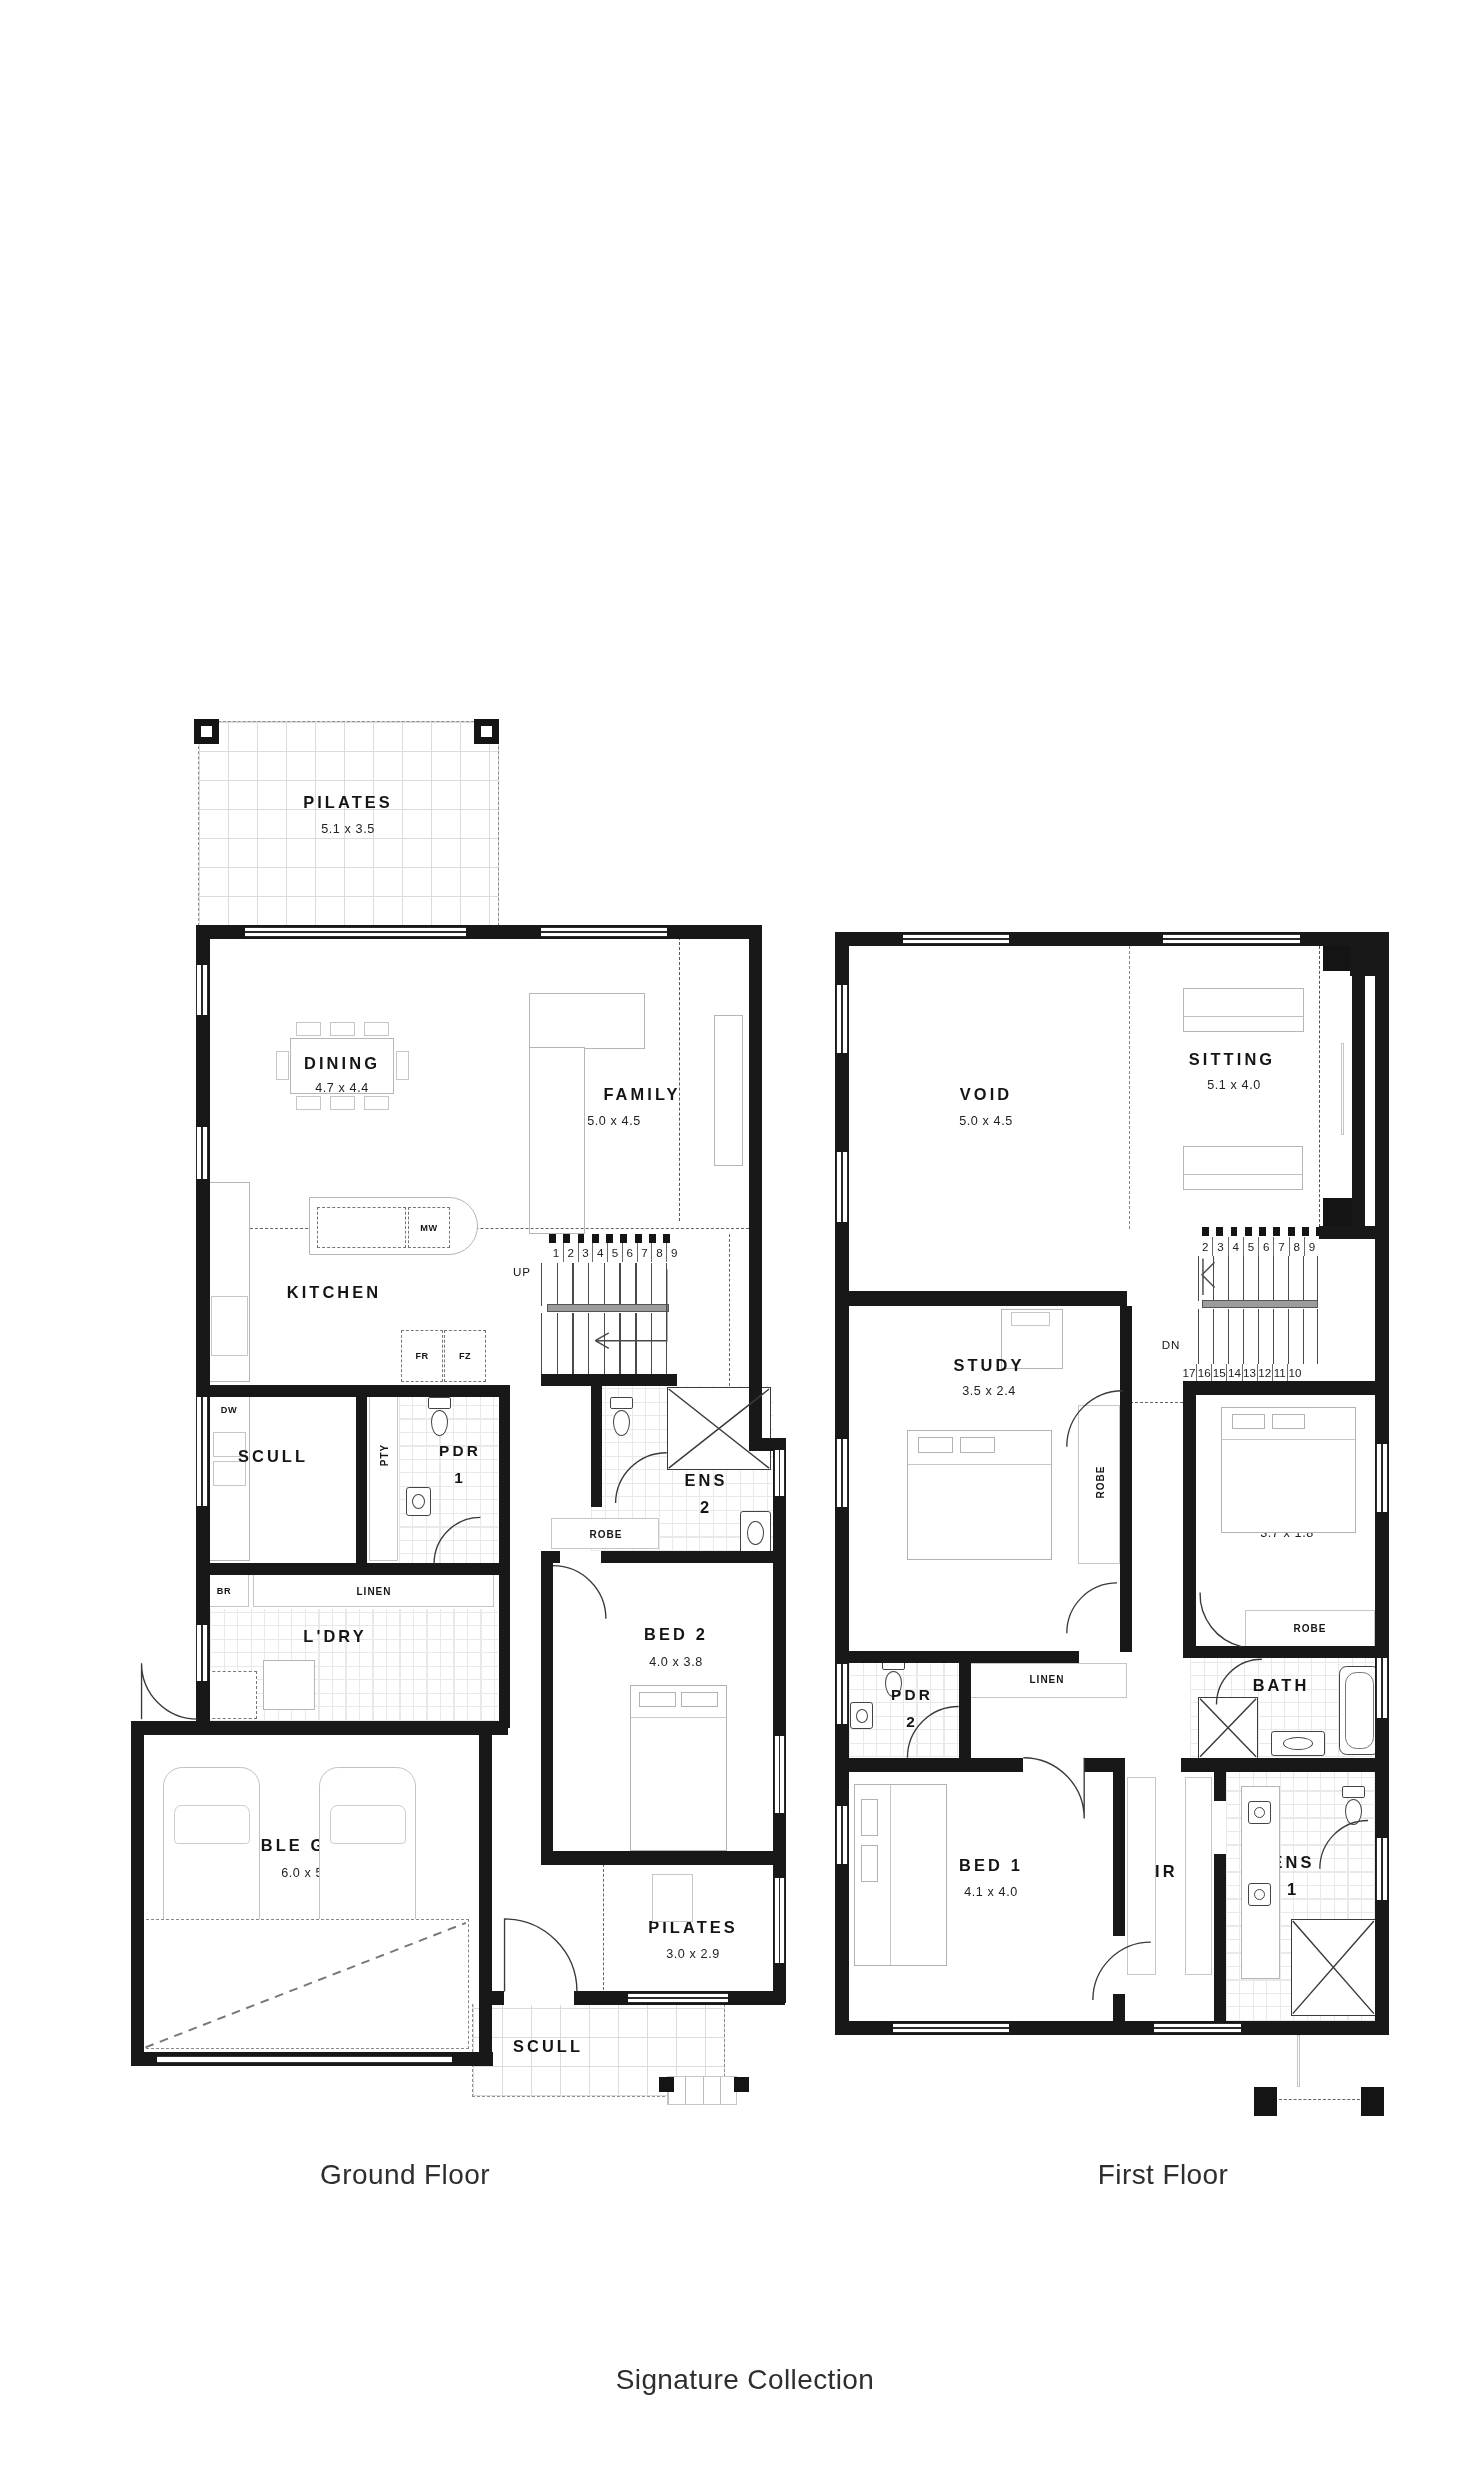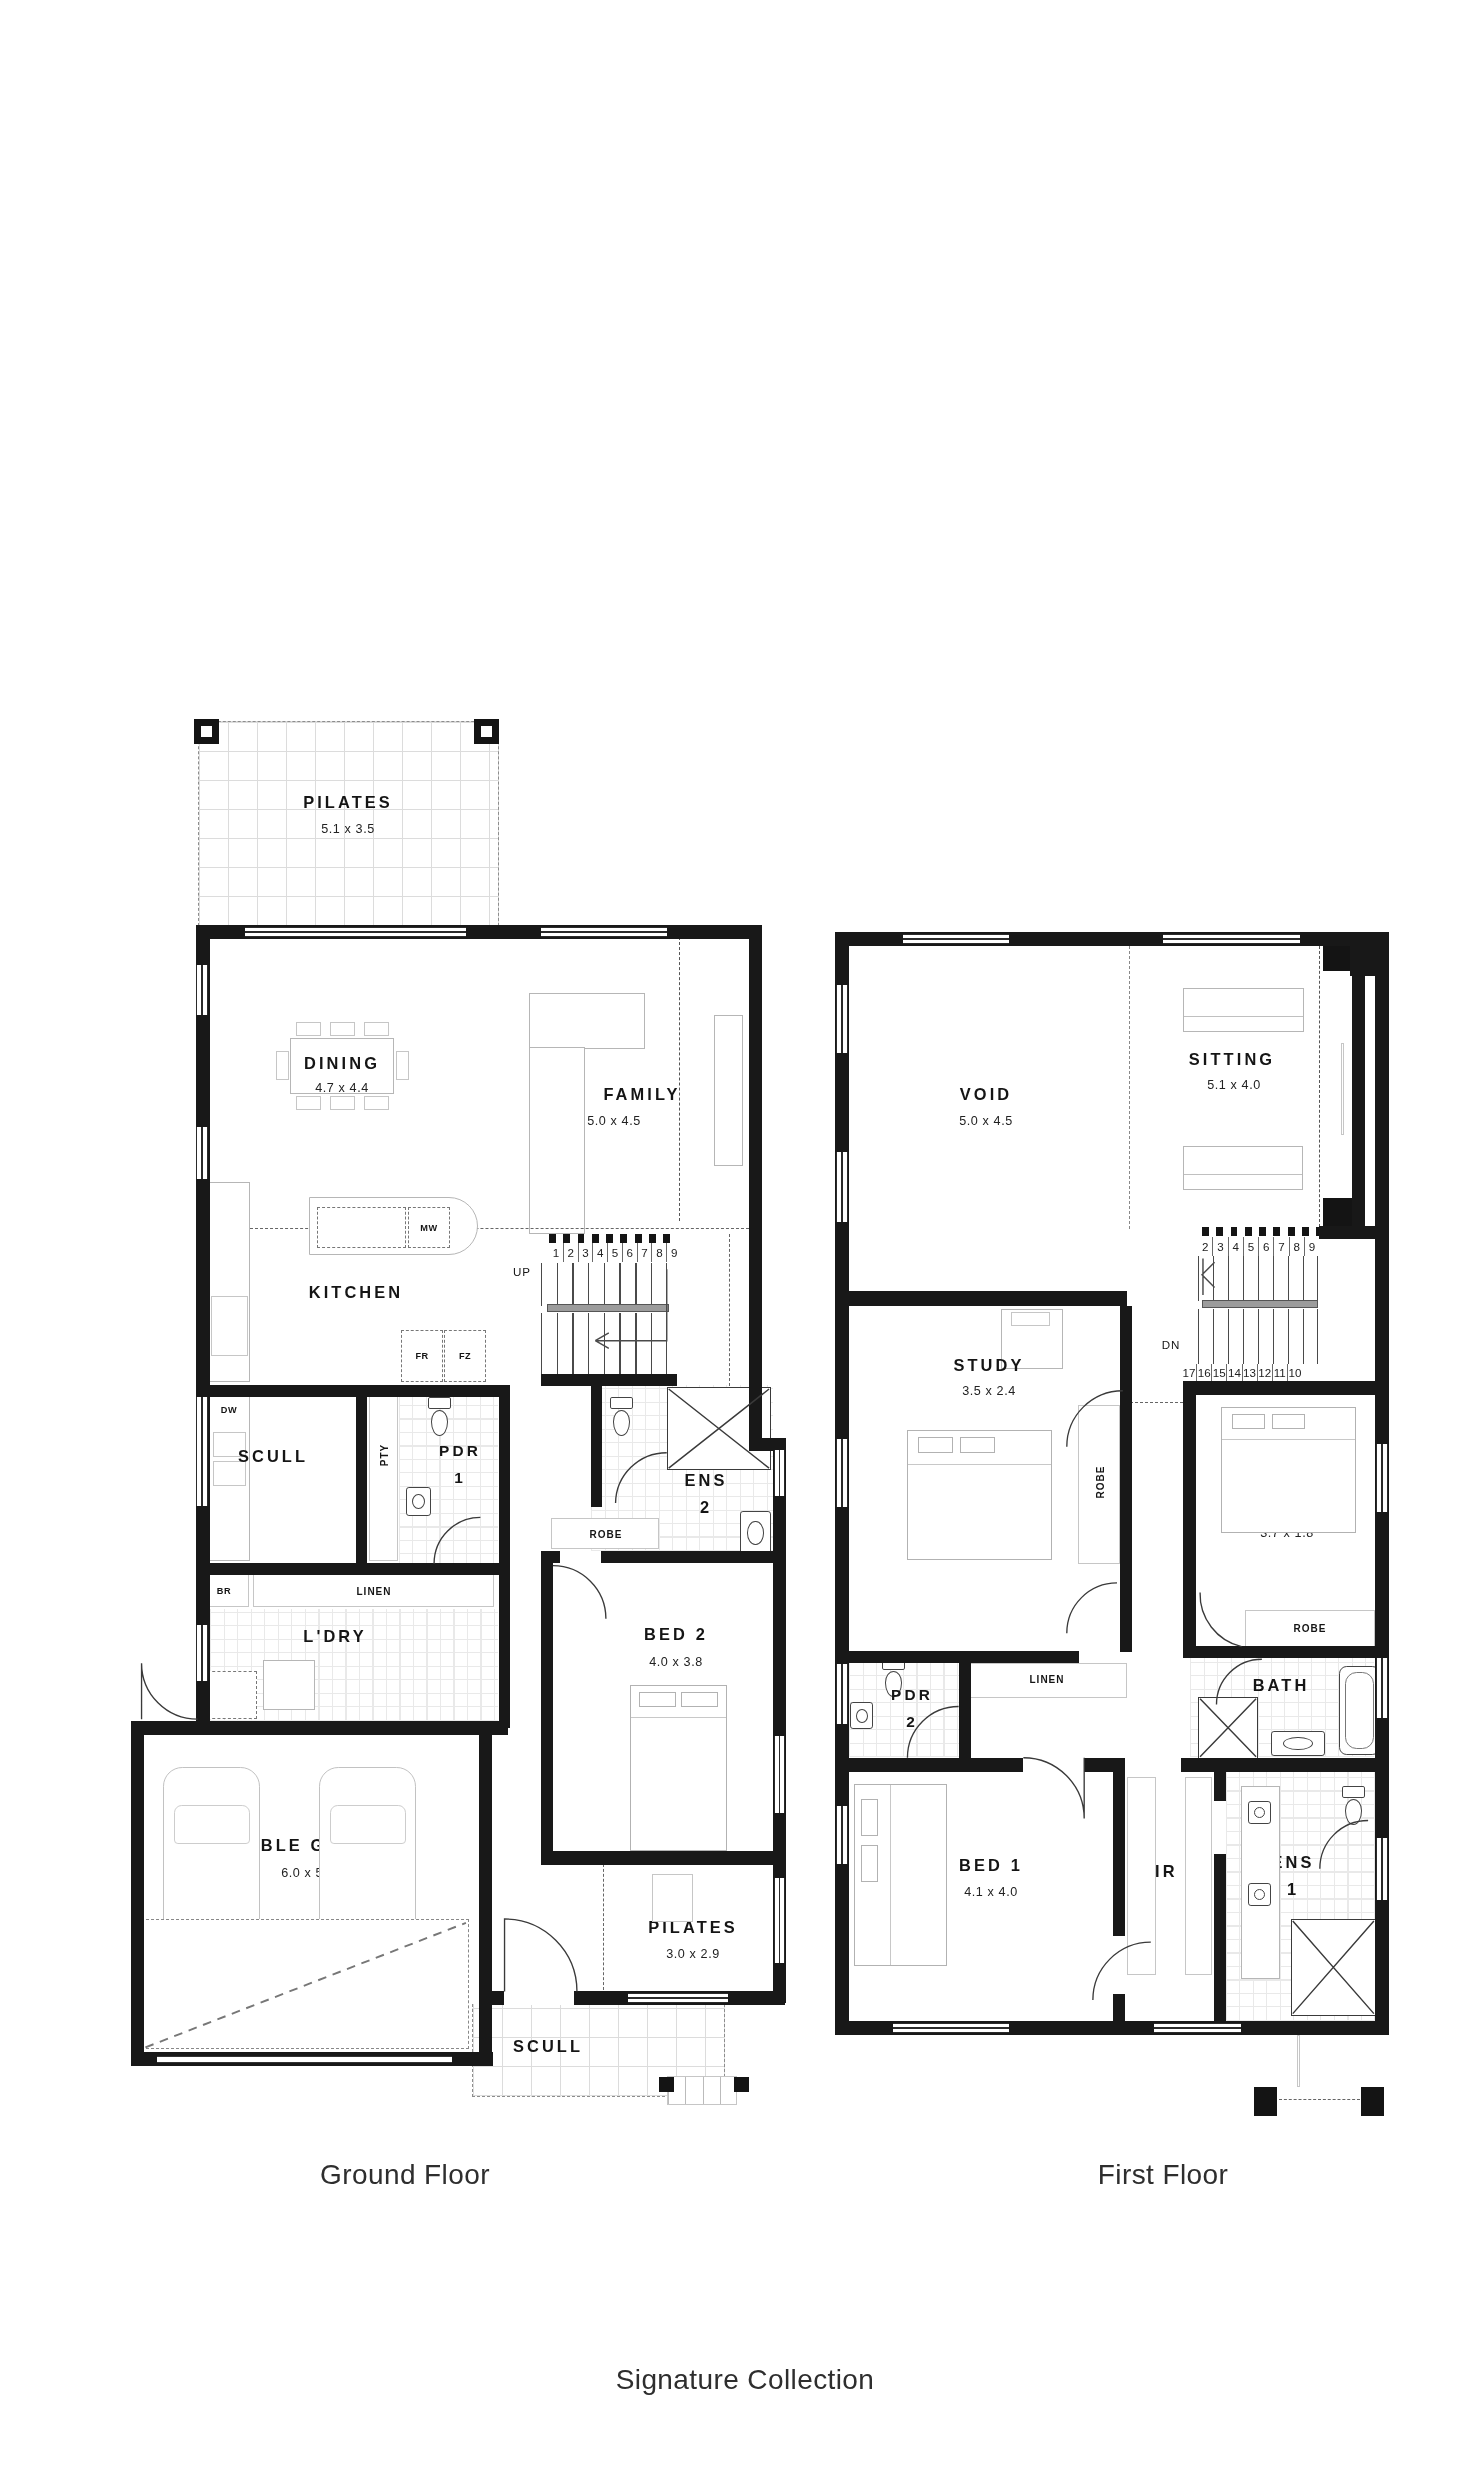"KITCHEN" div.lbl { left: 230px -> 208px }
